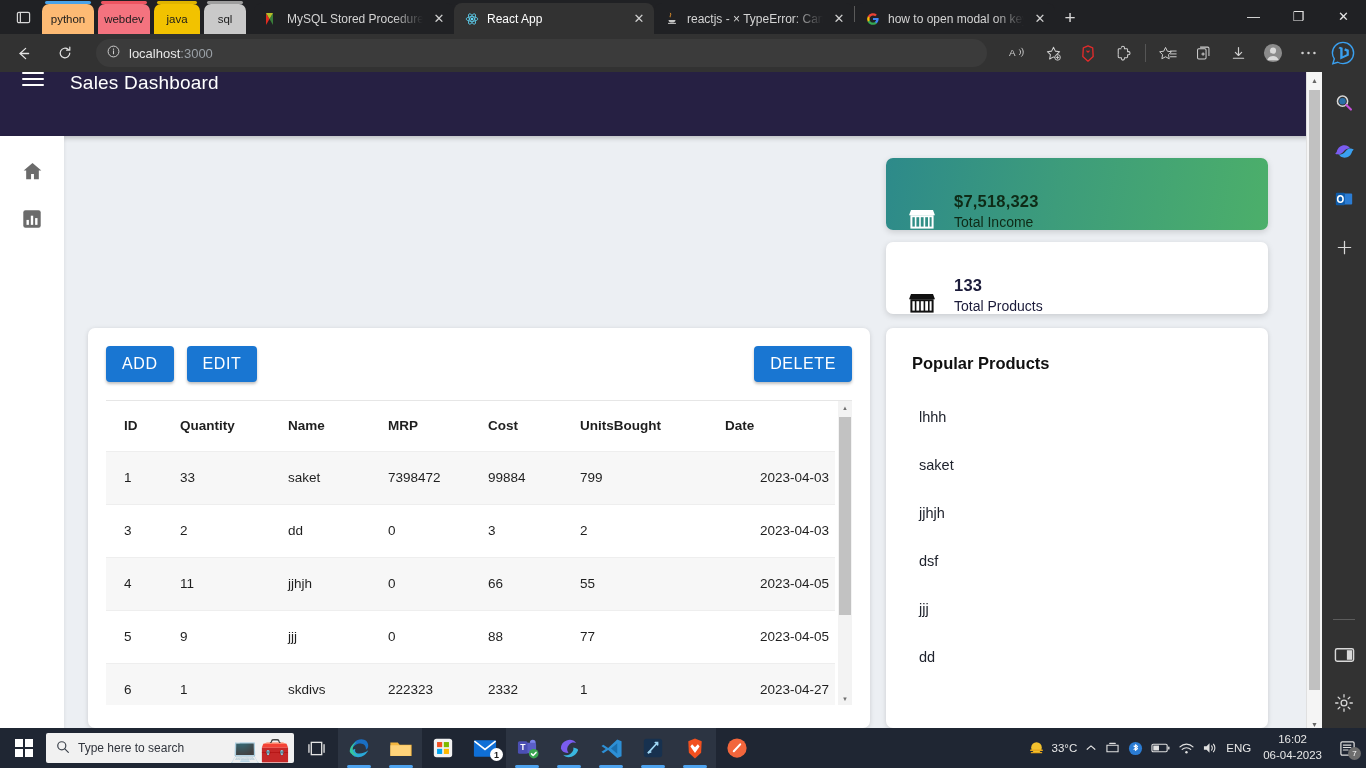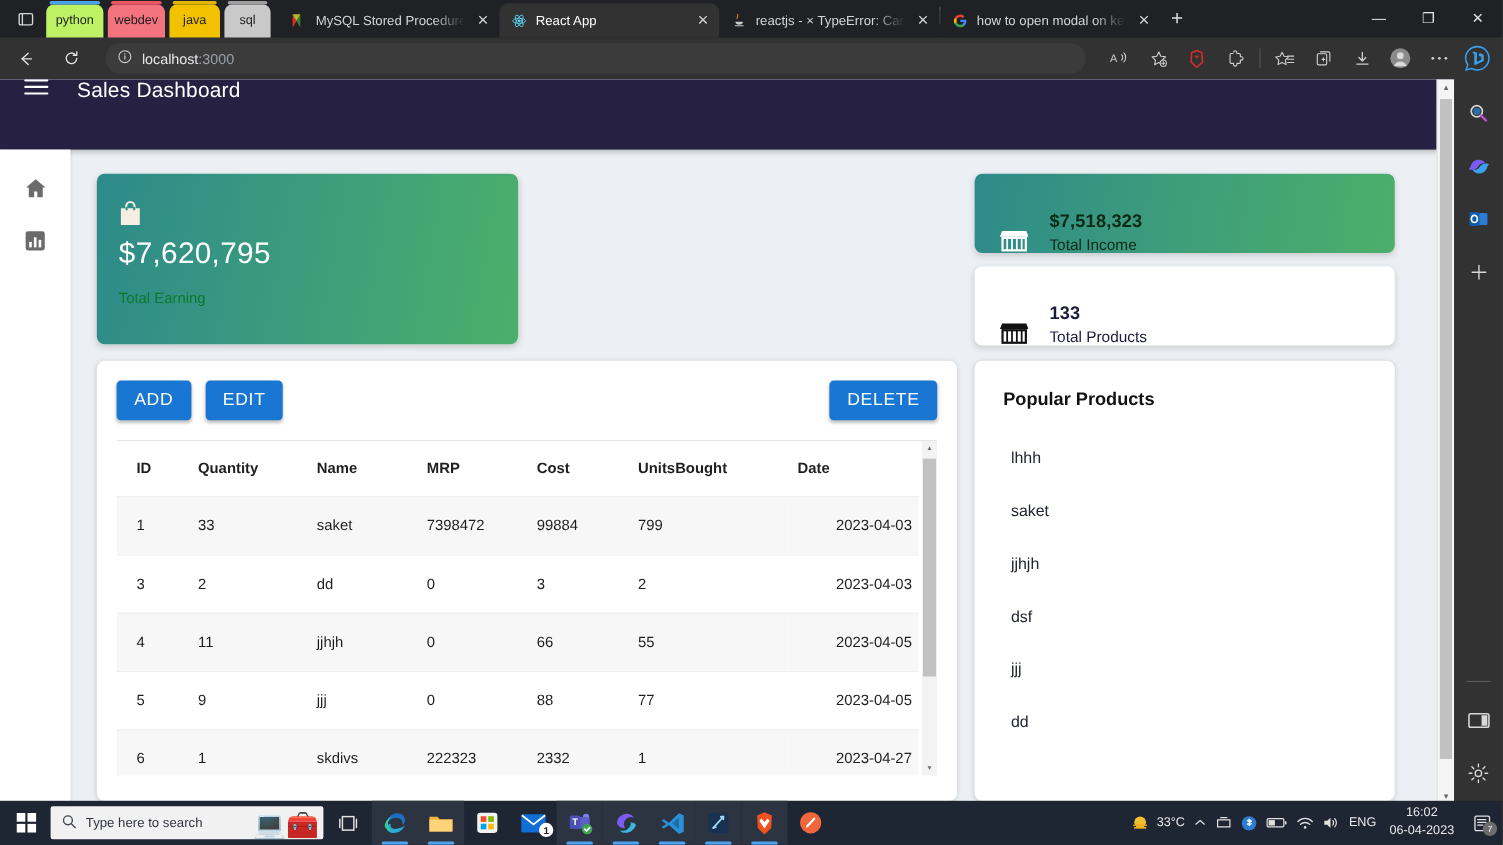"python" div.ptab { background: #bef264 -> #fdba74 }
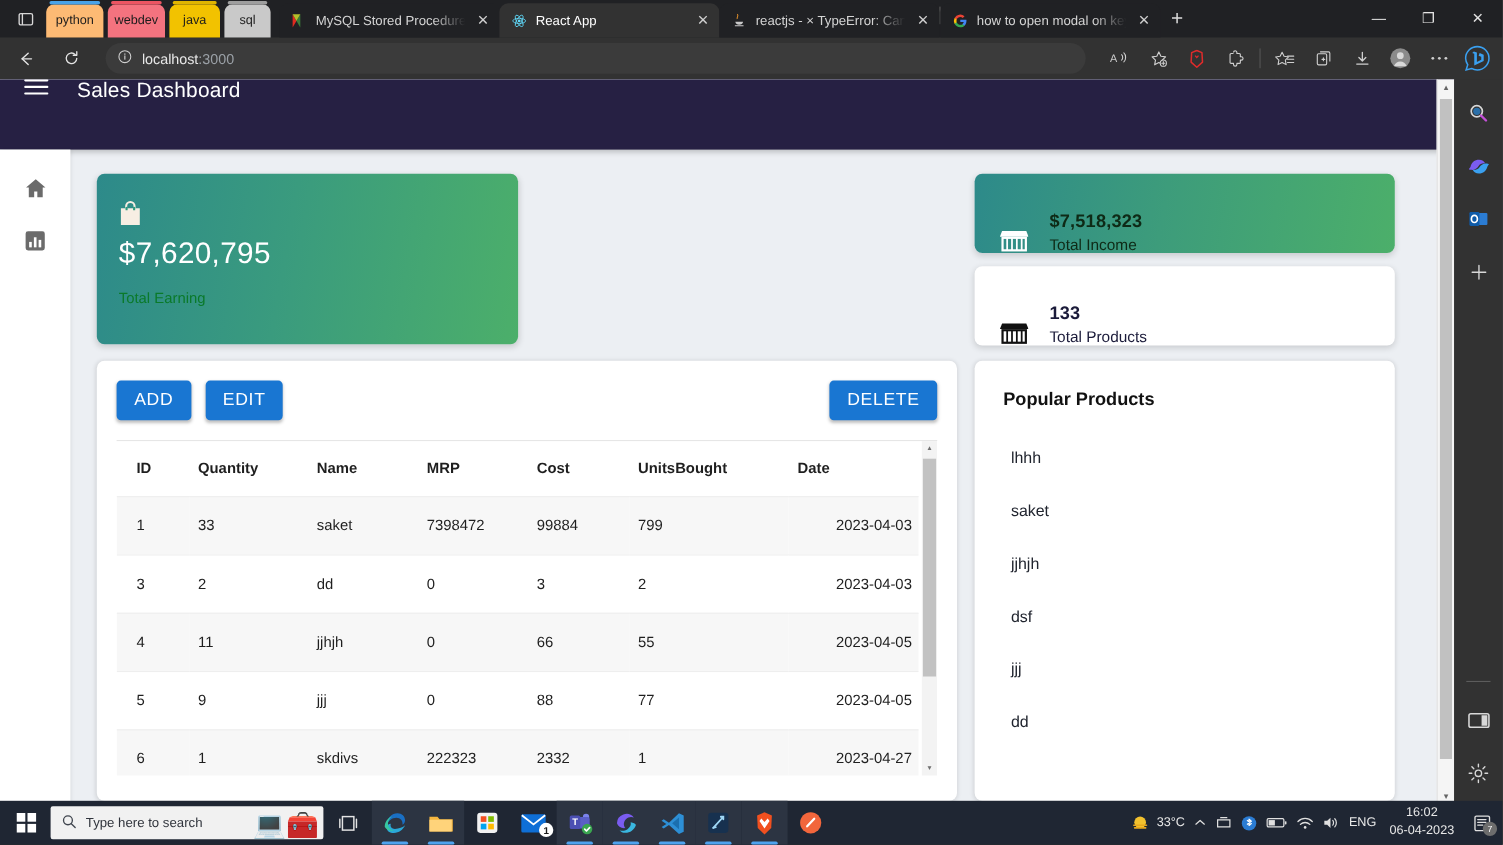"$7,620,795" div.stat-big { html: <div> <div> <svg> <path></path> <path></path> <rect></rect> <rect></rect> </svg> </div> <div>$7,620,795</div> <div>Total Earning</div> </div> -> none }
